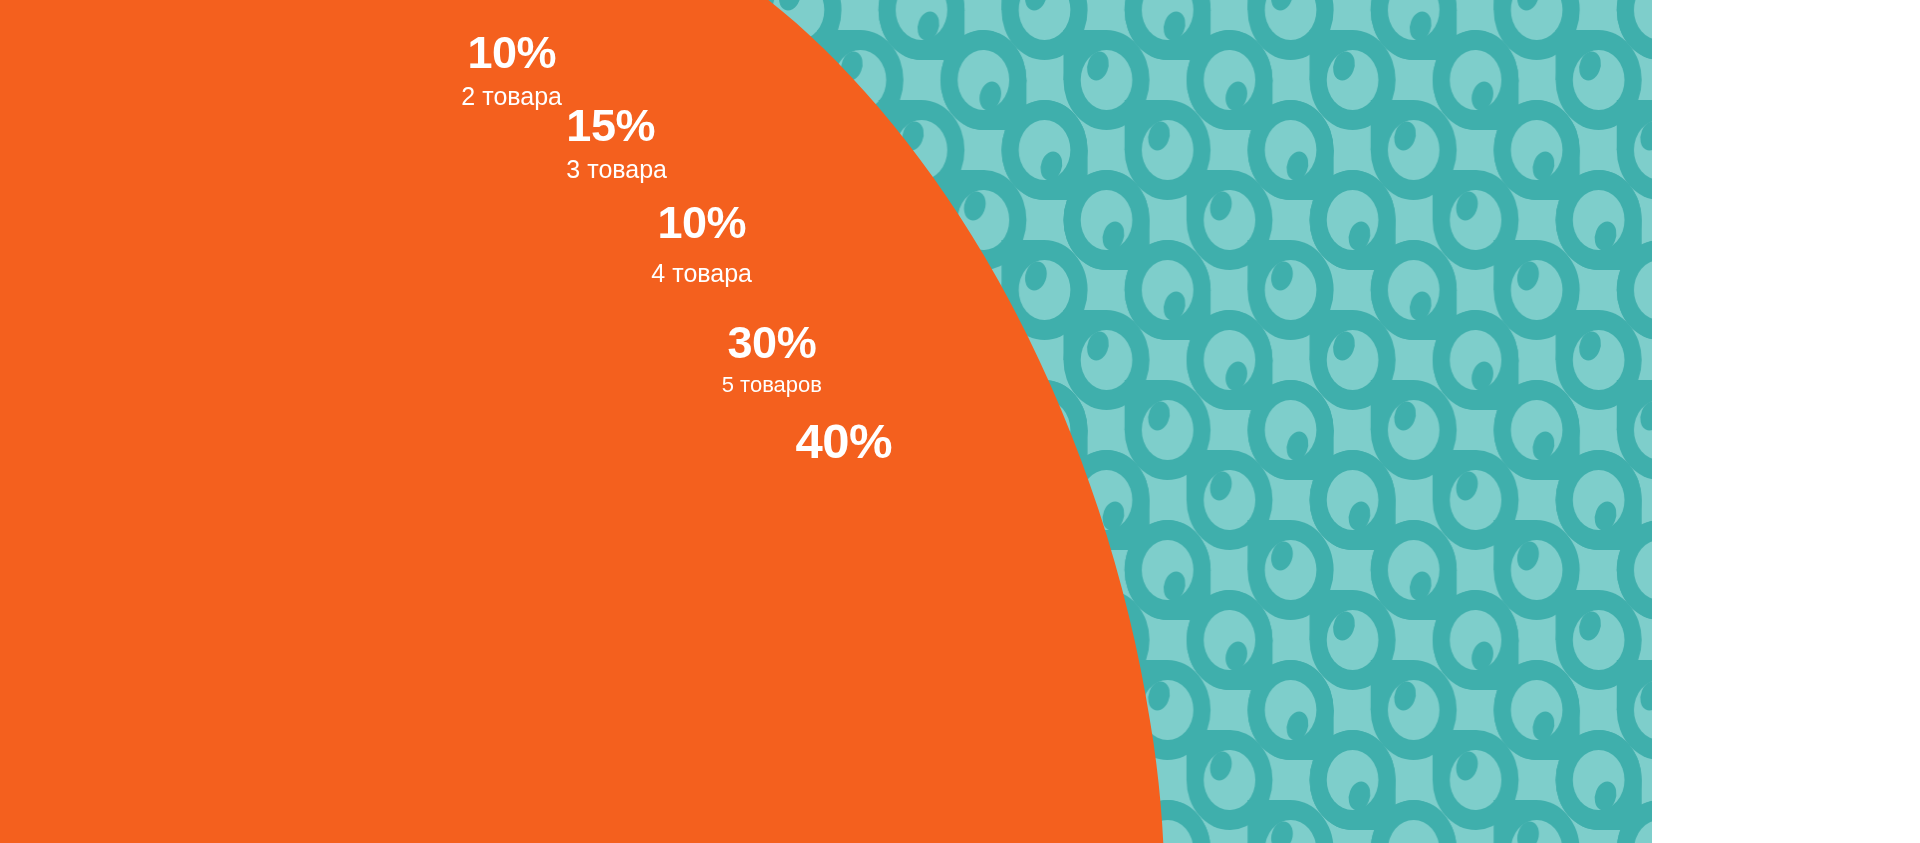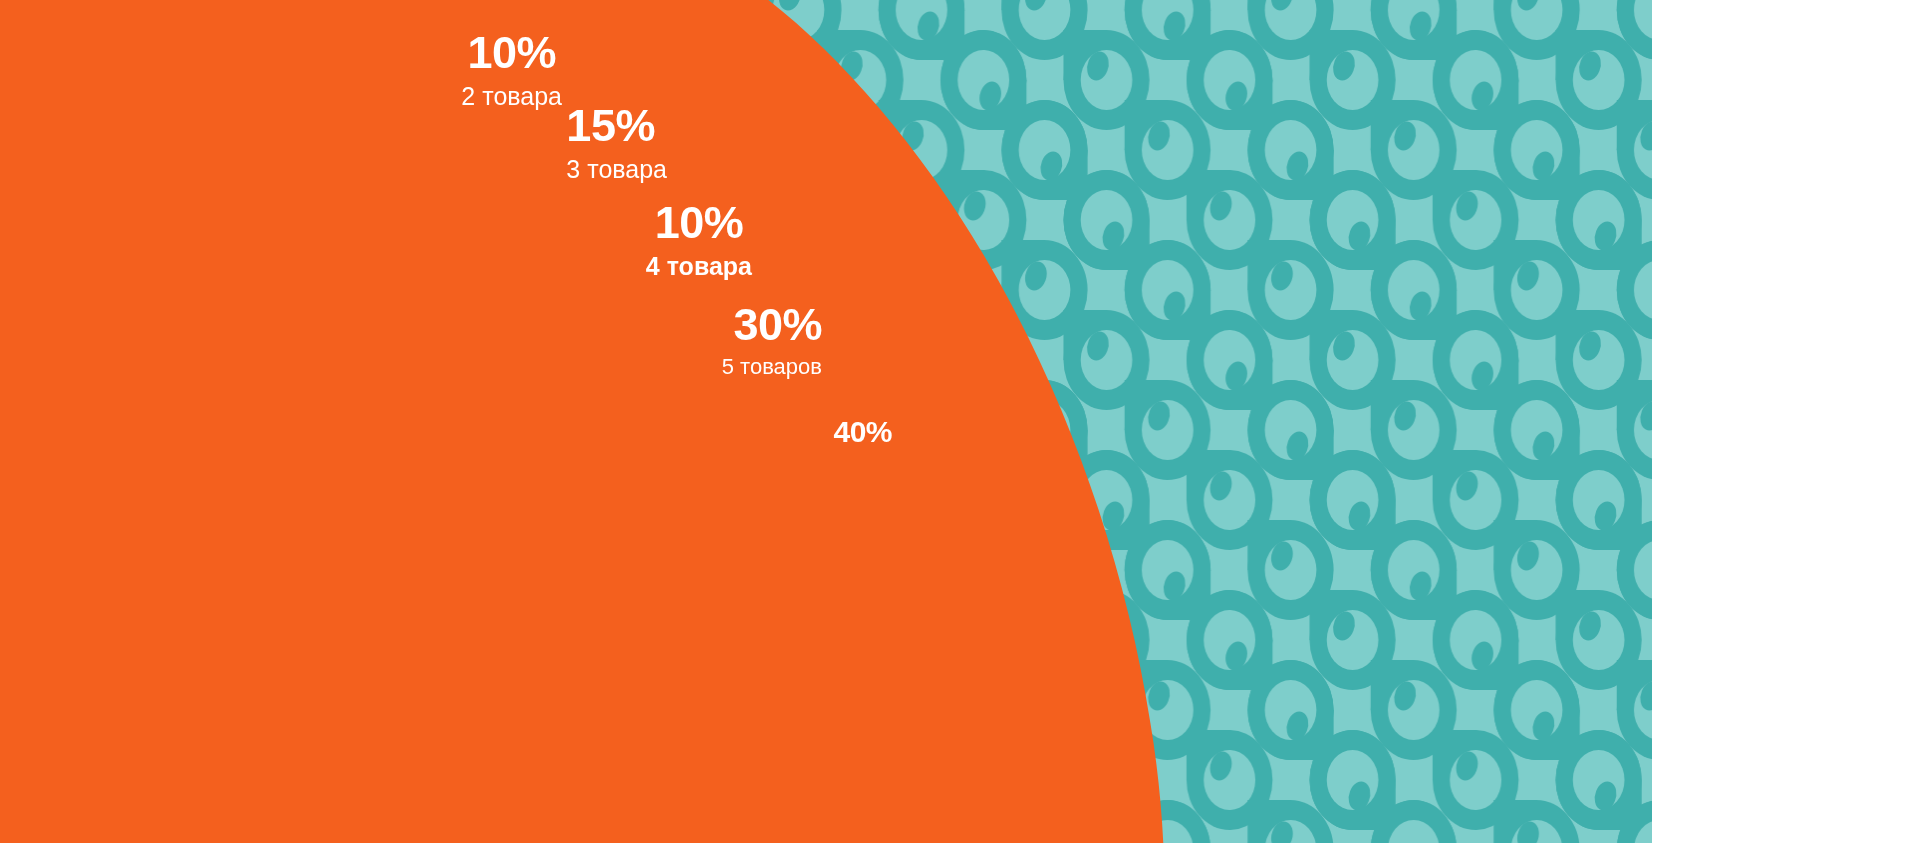"4 товара" #stat-2 .cap { font-weight: bold -> none; margin-top: 9px -> 16px }
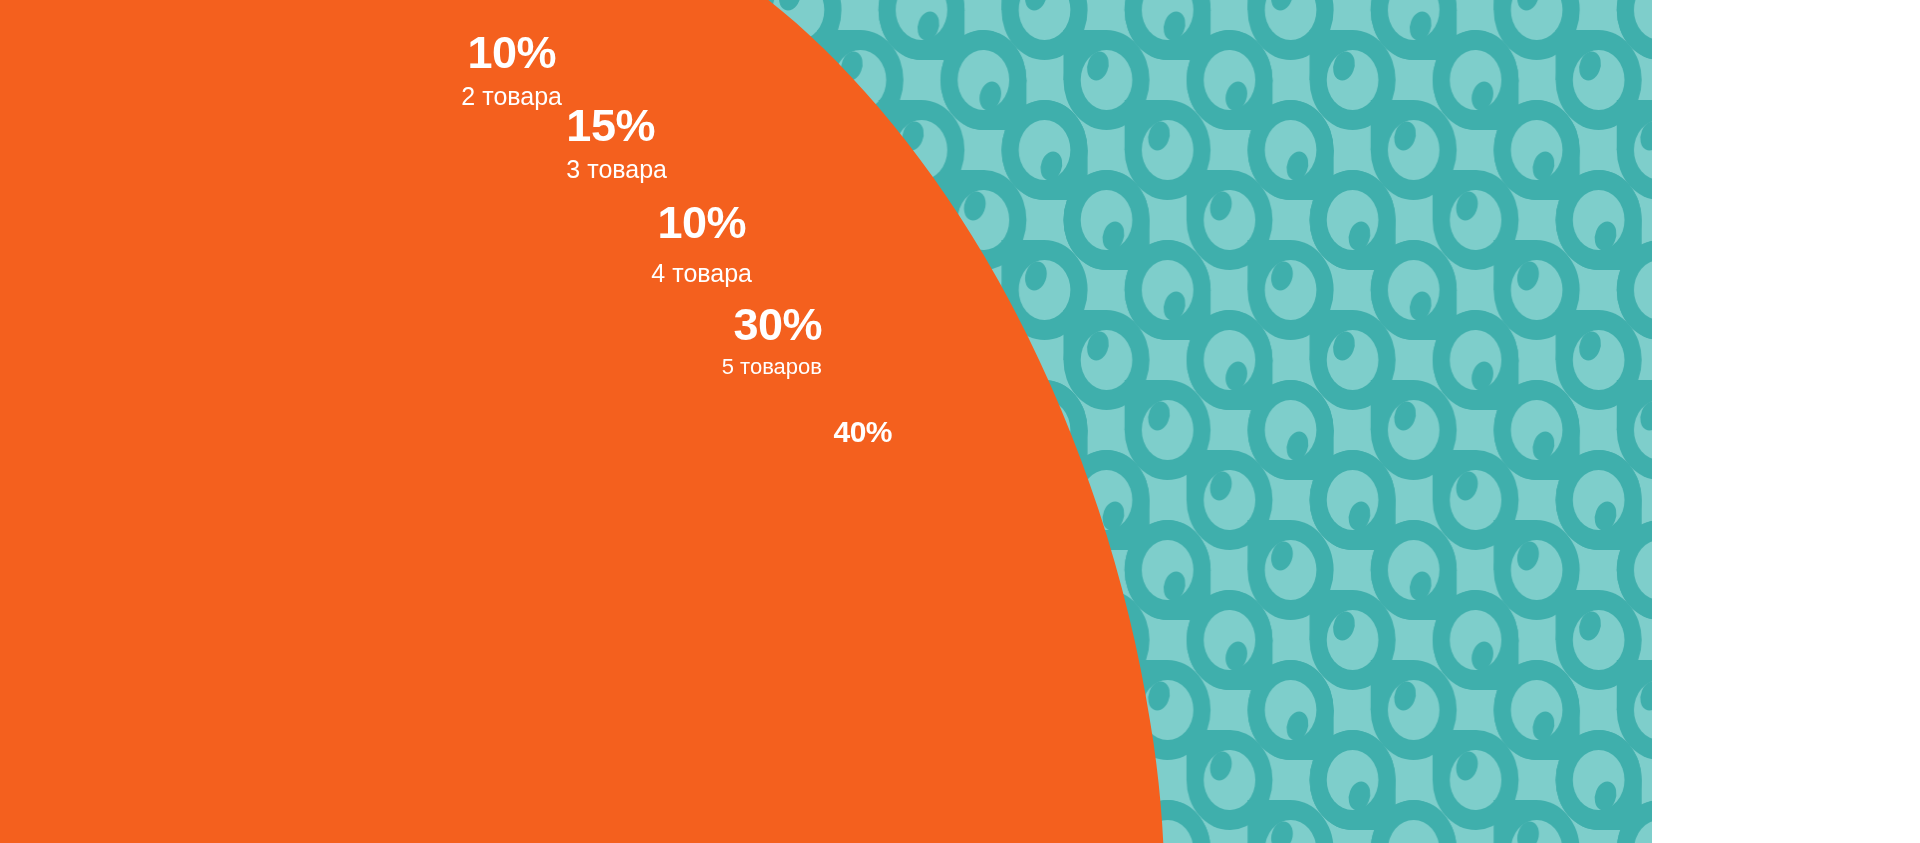"30%" #stat-3 { text-align: right -> center; top: 302px -> 320px }
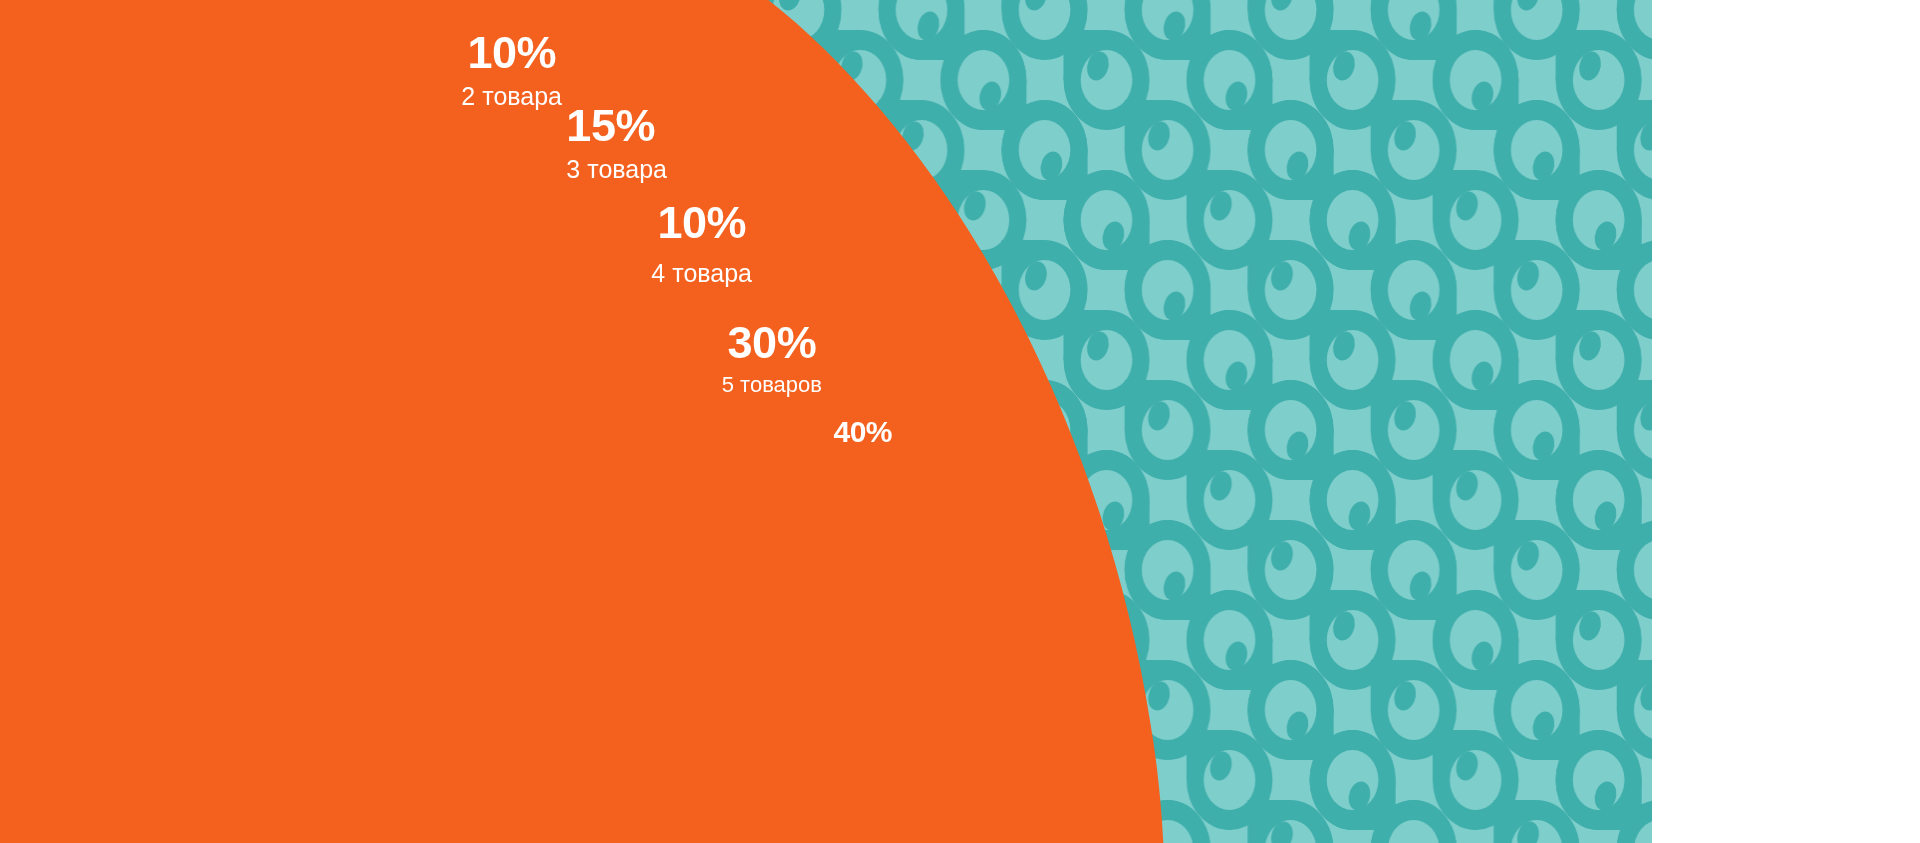"40%" #stat-4 .pct { font-size: 30px -> 49px }
